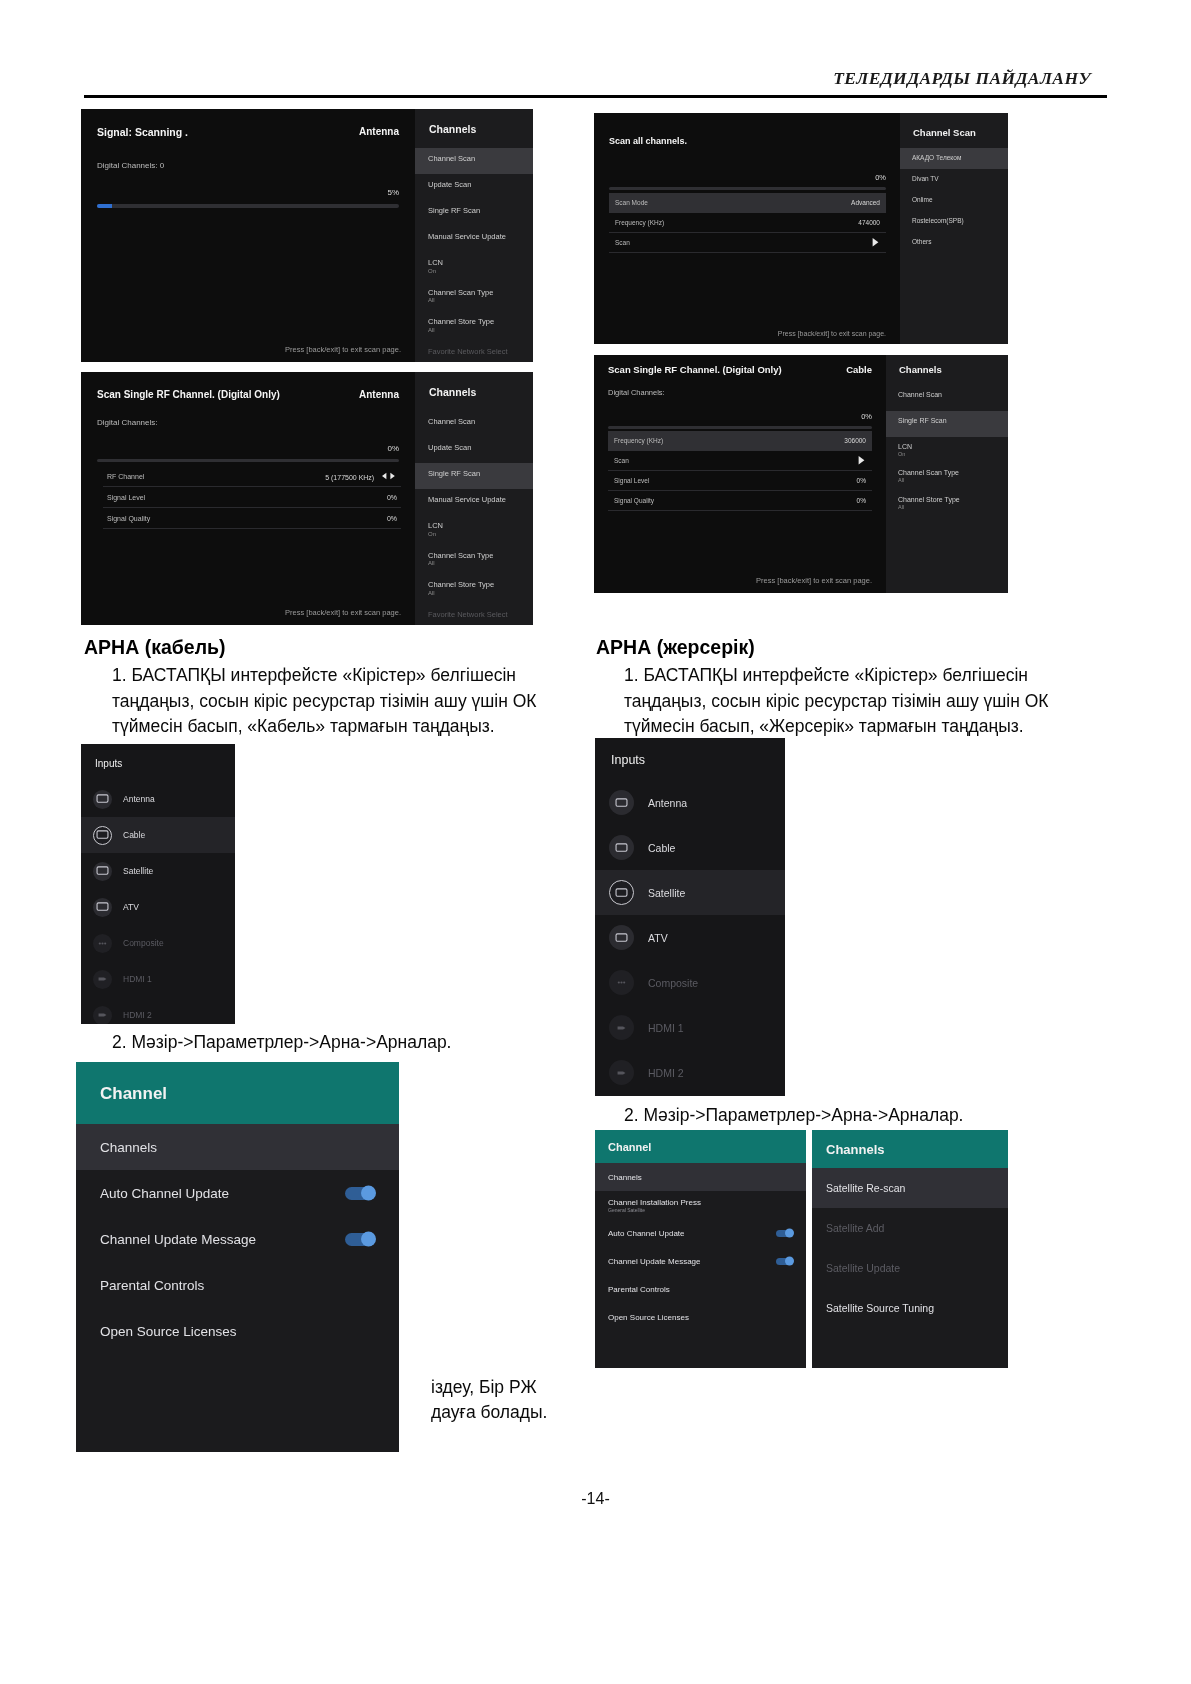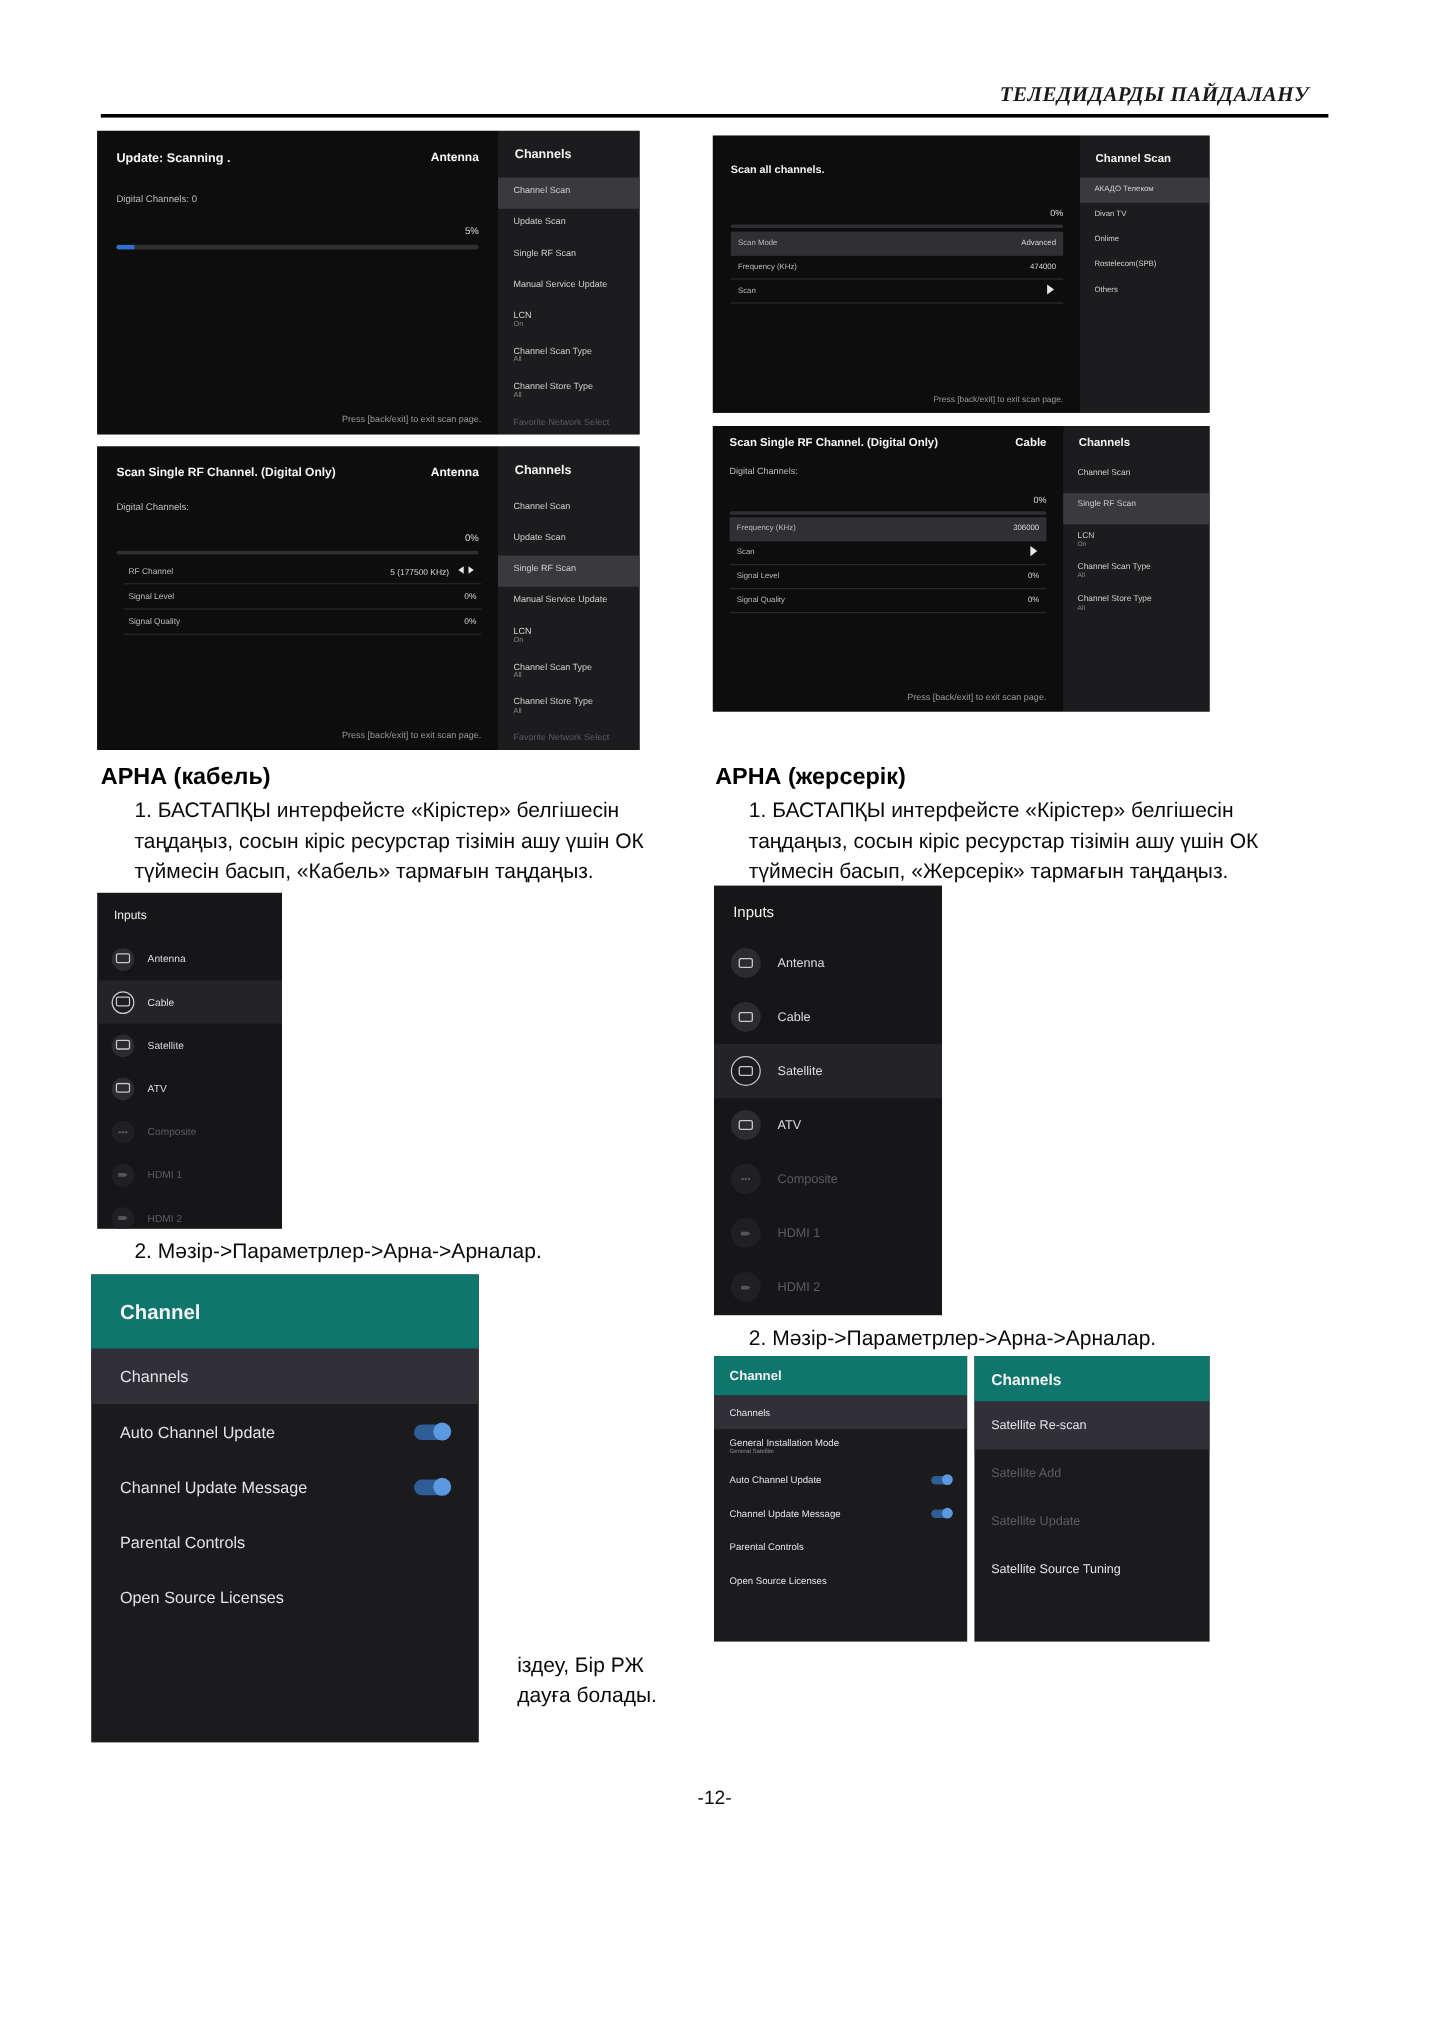"Update: Scanning ." div.scr-title { text: Update -> Signal }
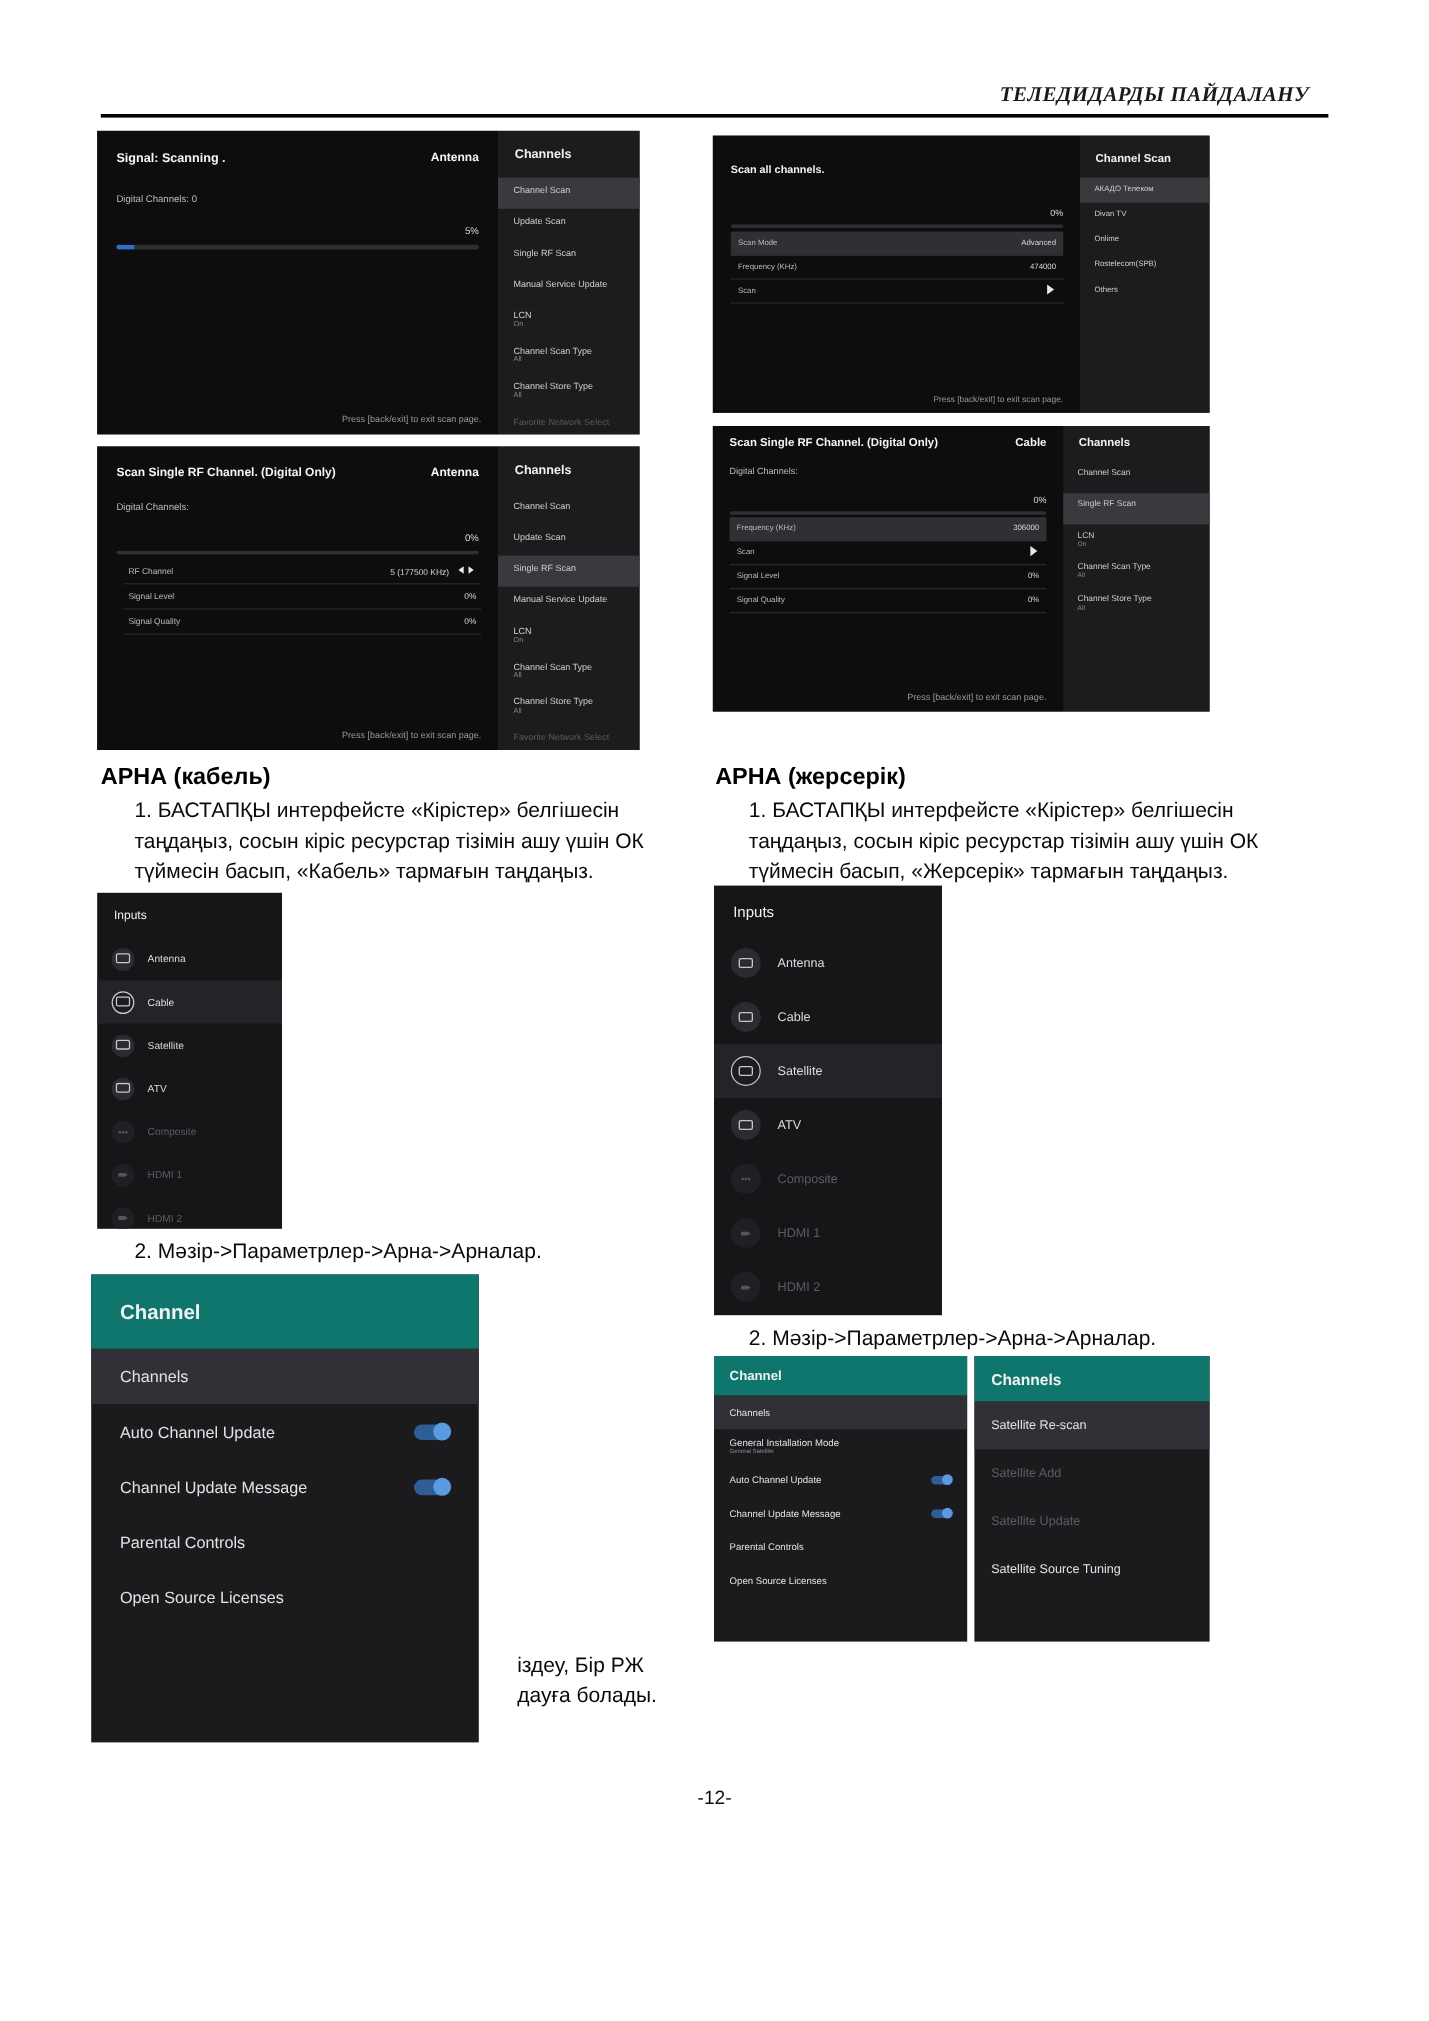"General Installation Mode" span { text: General Installation Mode -> Channel Installation Press }
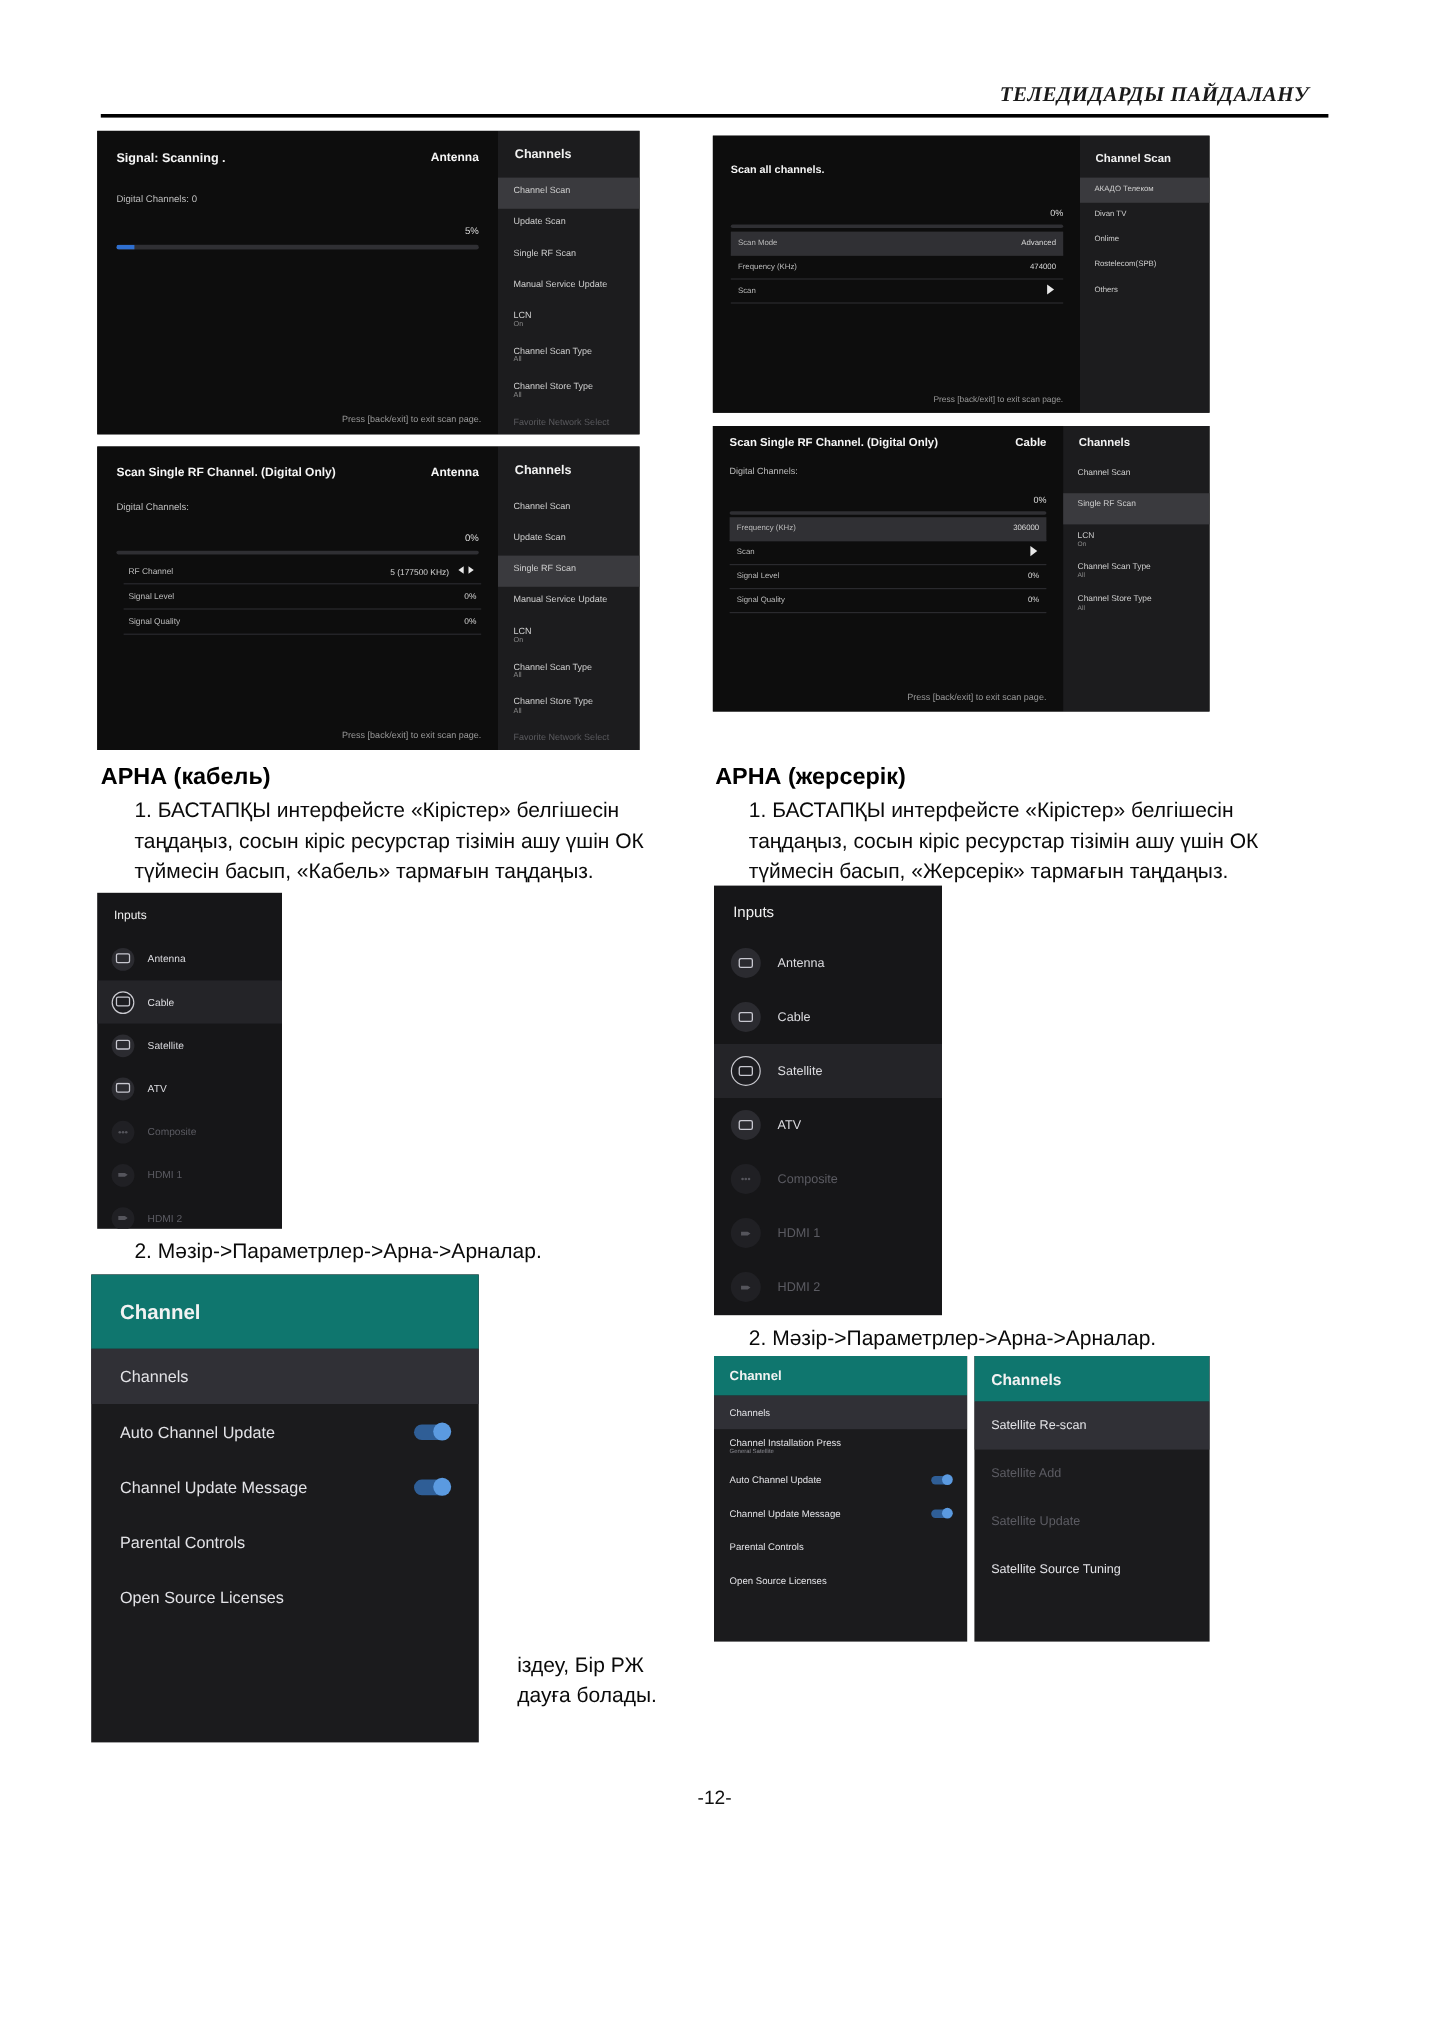"-12-" div.pagenum { text: -12- -> -14- }
